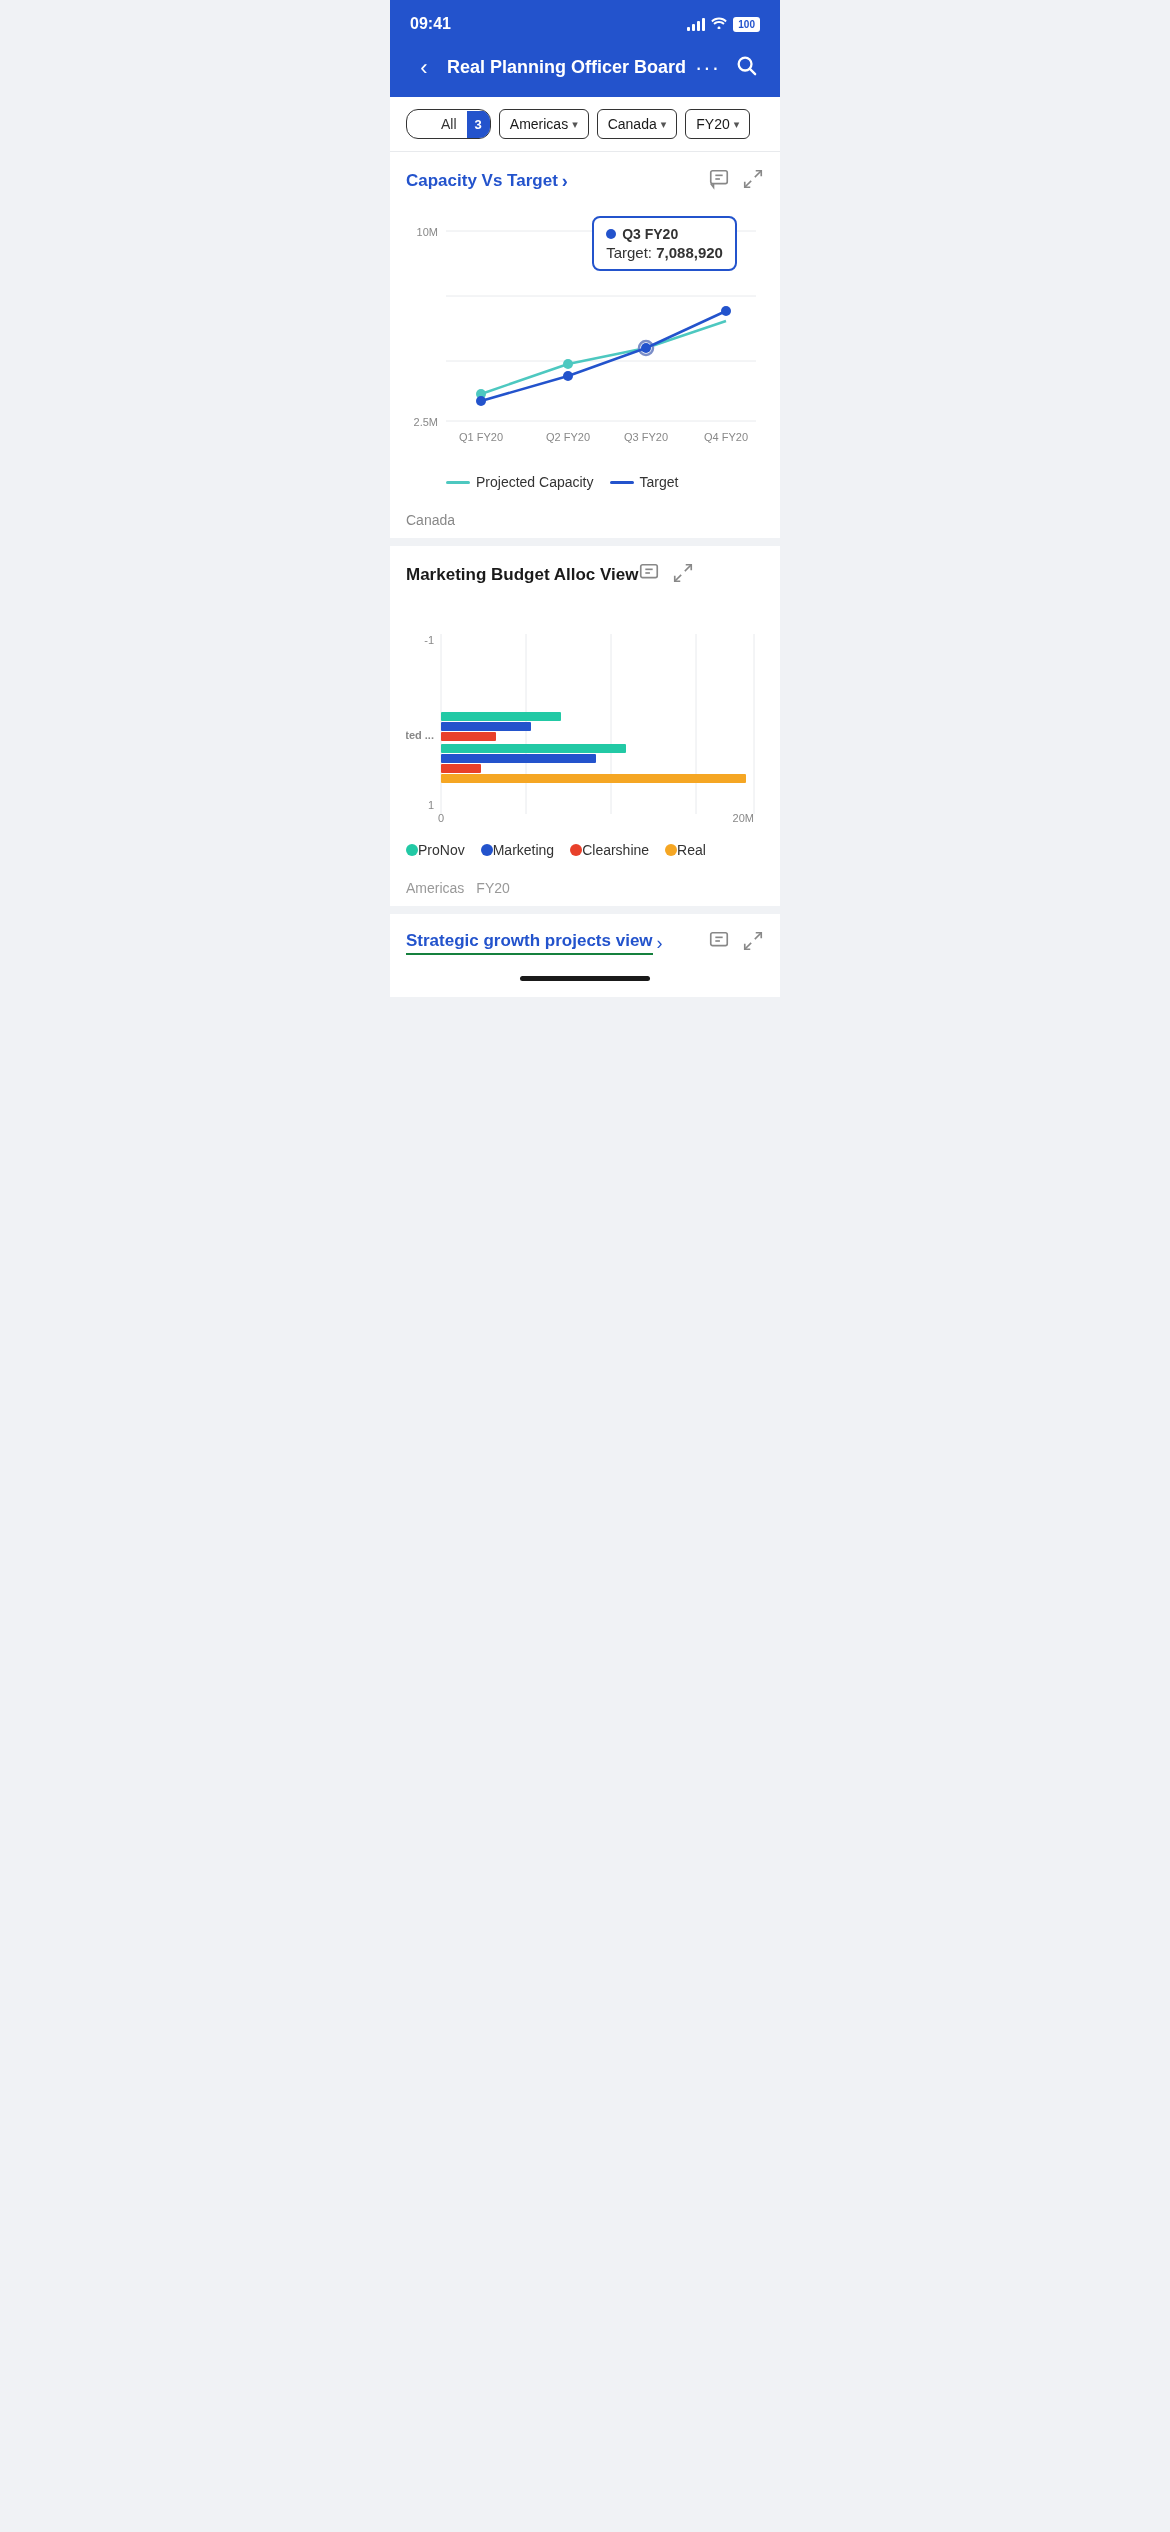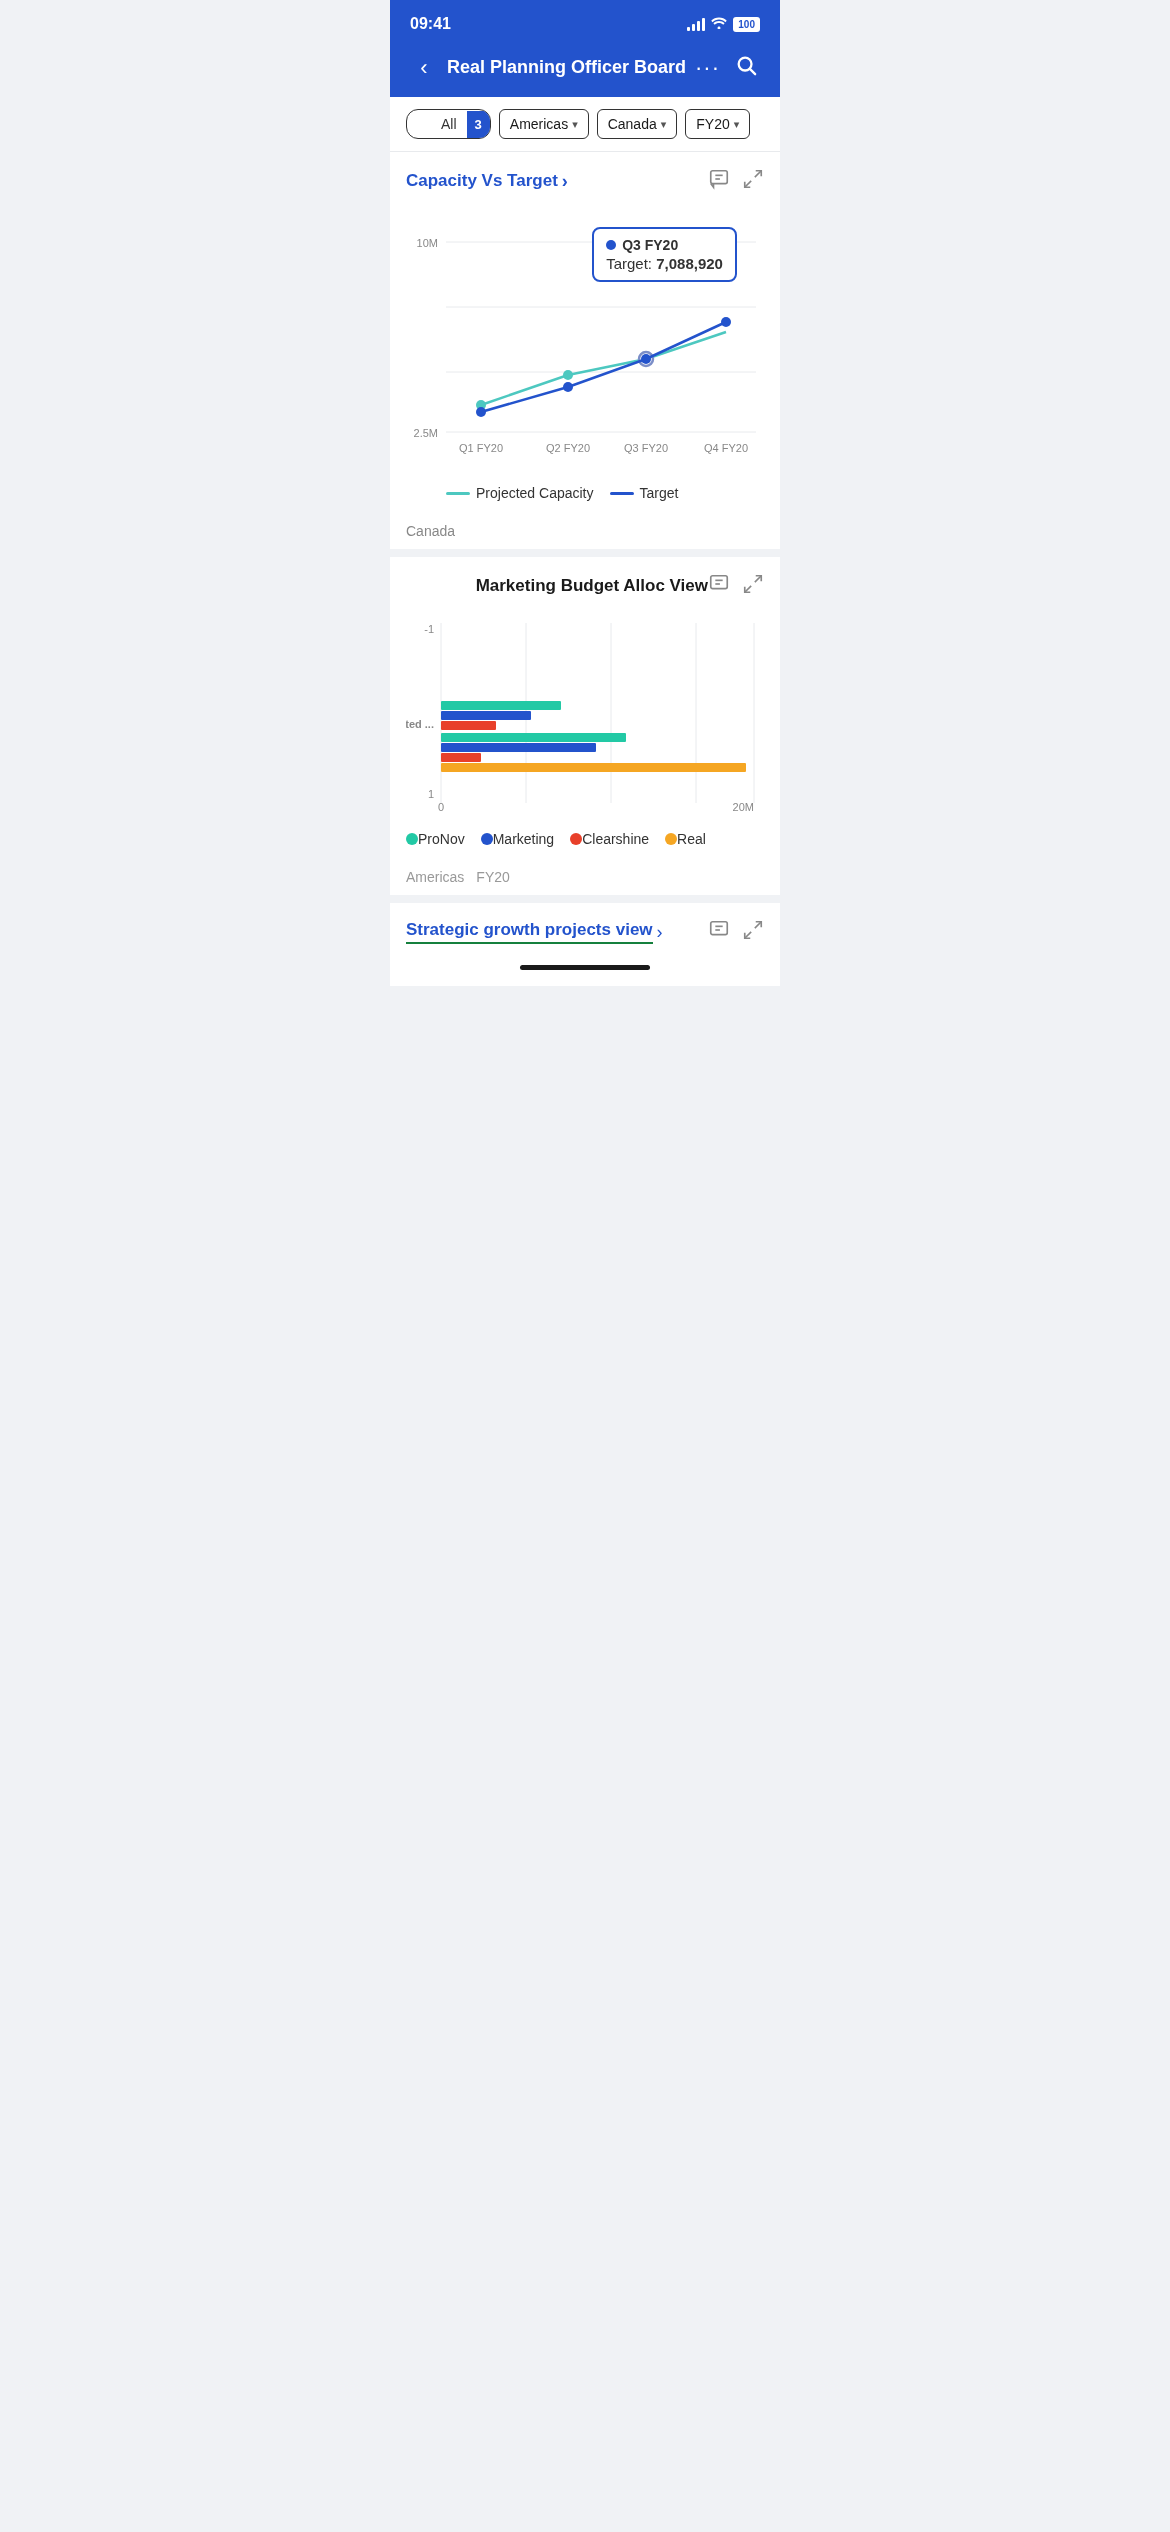"Capacity Vs Target" .chart-header { margin-bottom: 23px -> 12px }
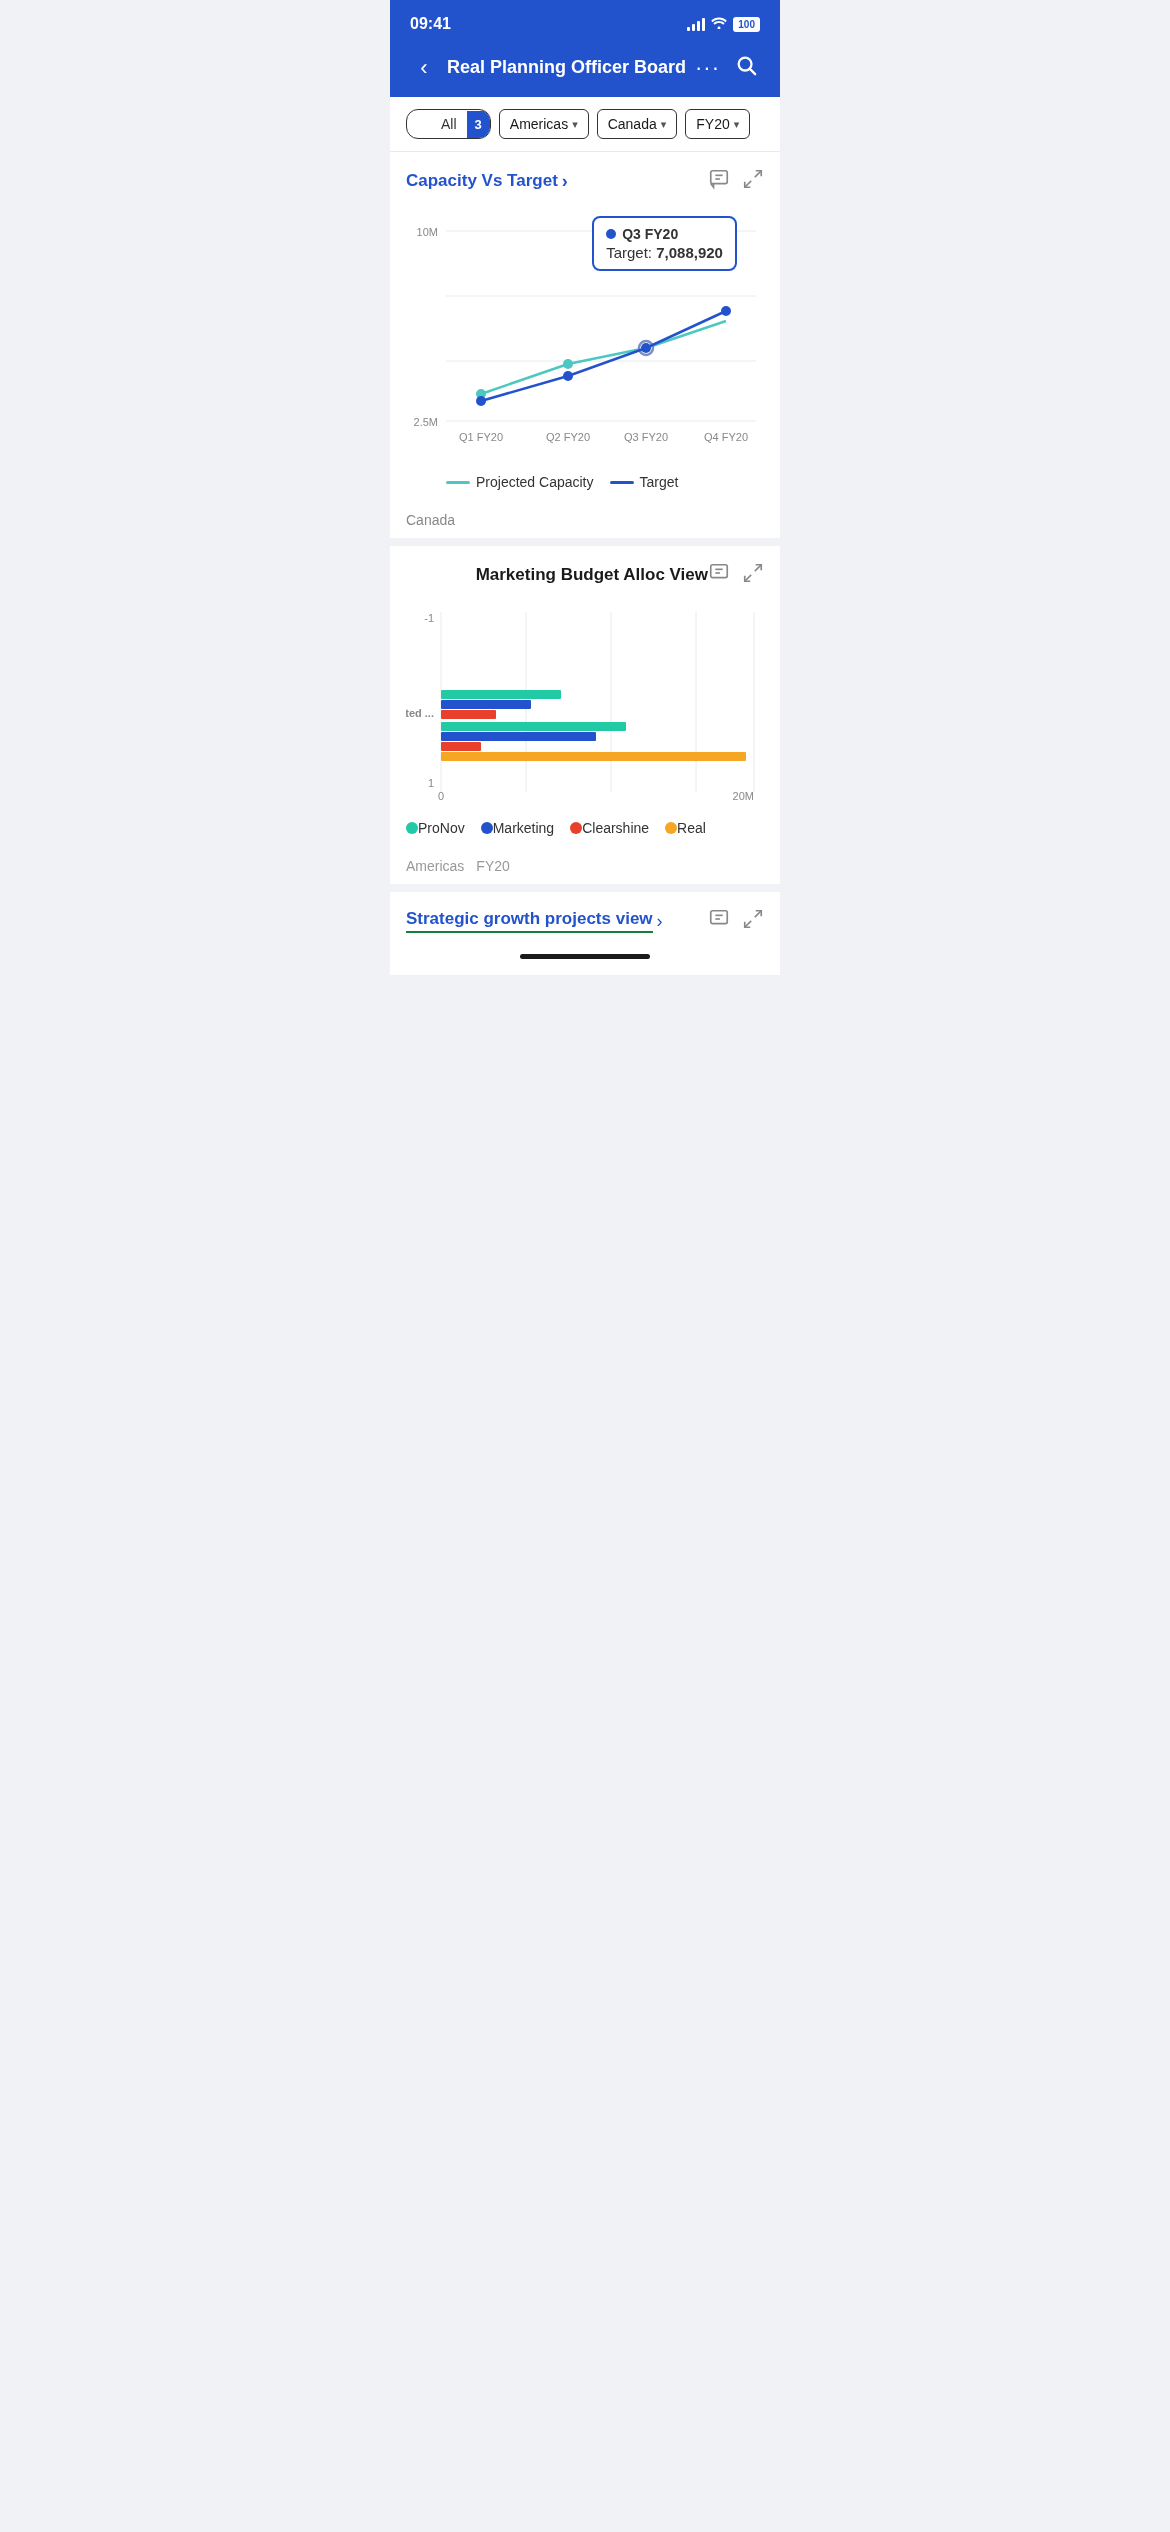"Marketing Budget Alloc View" .budget-header { justify-content: flex-end -> flex-start; margin-bottom: 4px -> 26px }
